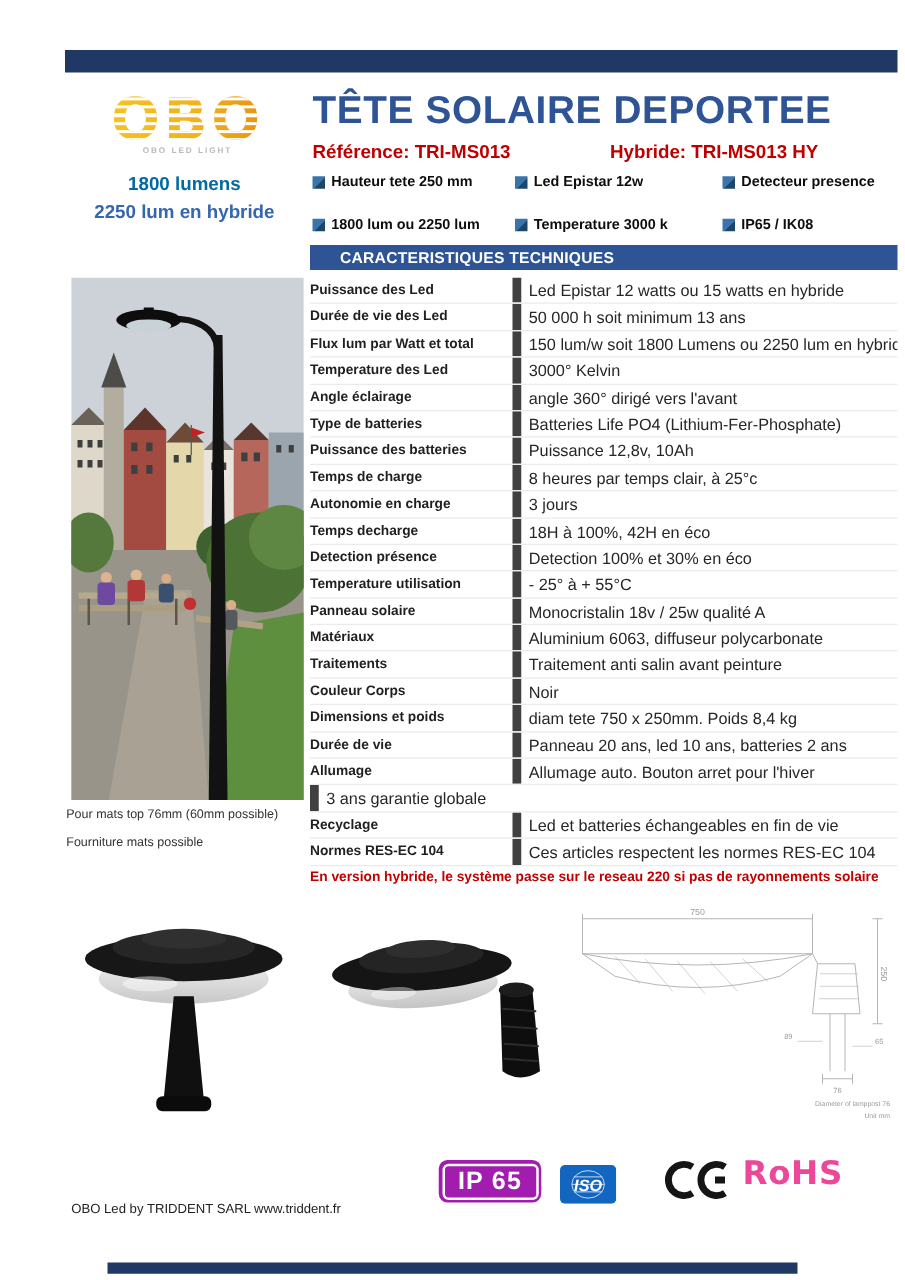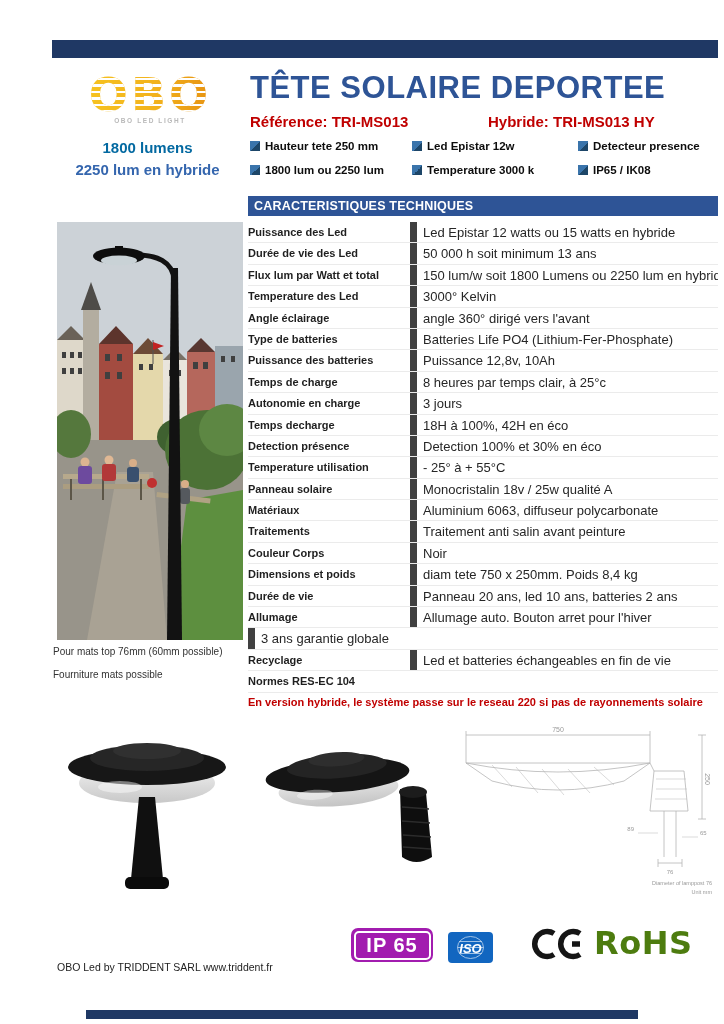"Hauteur tete 250 mm" .bullets { row-gap: 7px -> 17px }
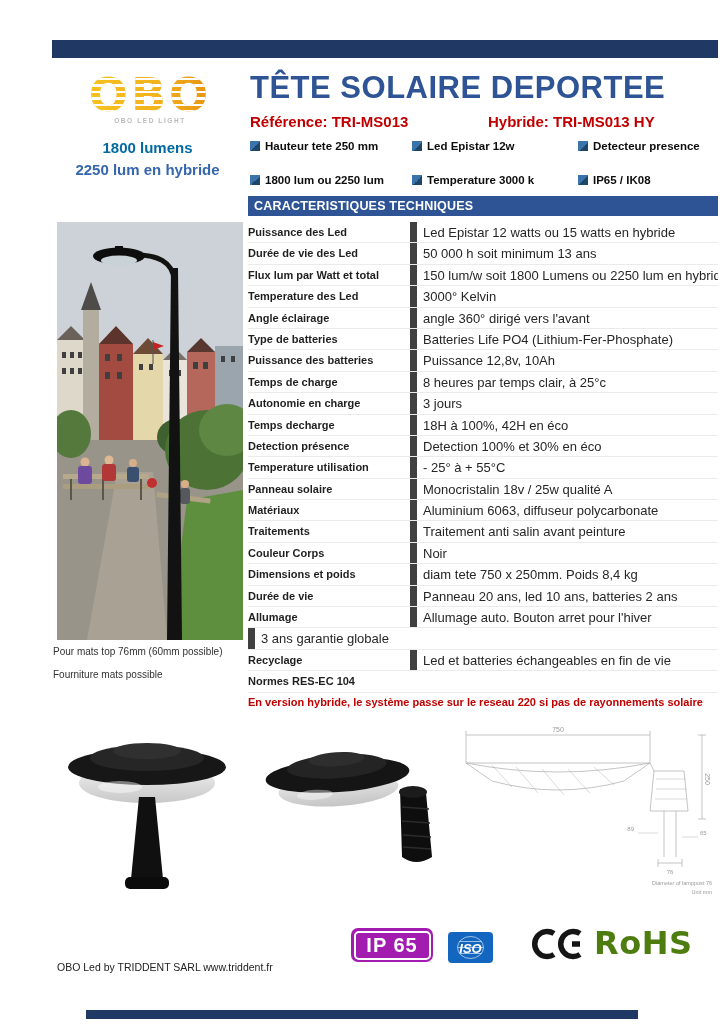"CARACTERISTIQUES TECHNIQUES" .section-header { padding-left: 6px -> 24px }
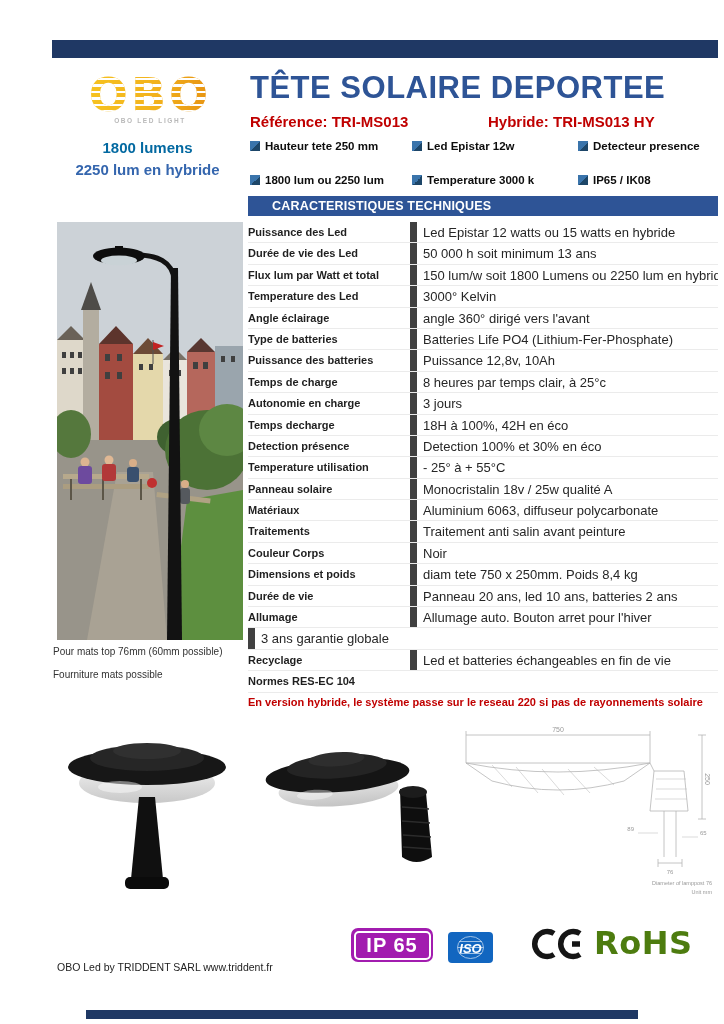"Ces articles respectent les normes" div.spec-value { html: none -> <div>Ces articles respectent les normes RES-EC 104</div> }
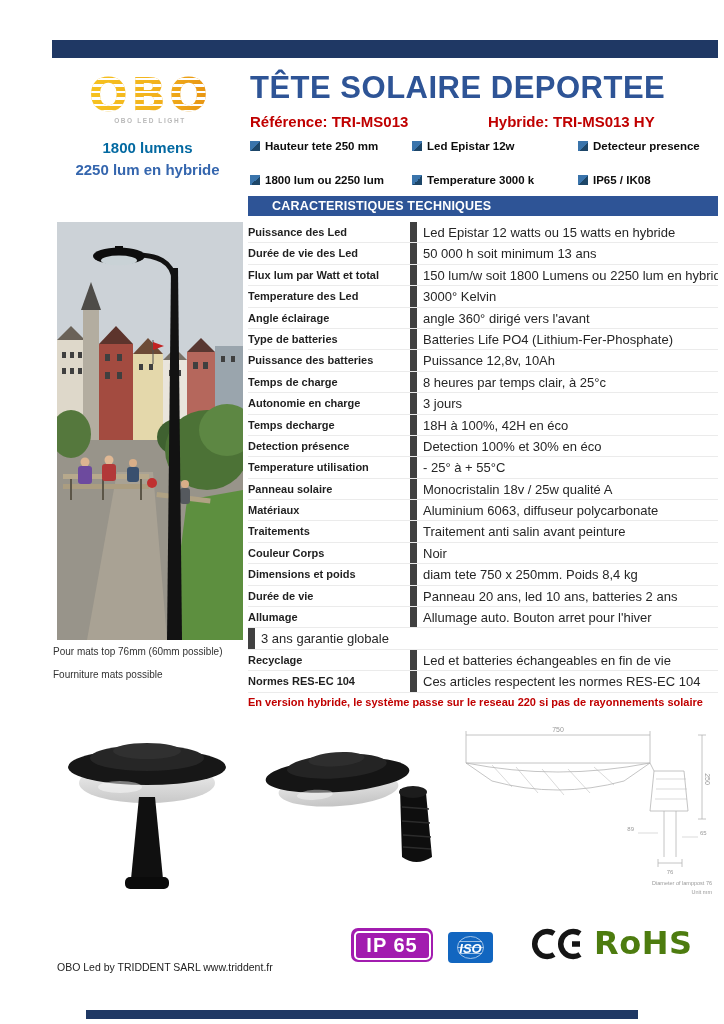"RoHS" .cert-rohs { color: #4d7c0f -> #ec4899; font-size: 32px -> 26px }
